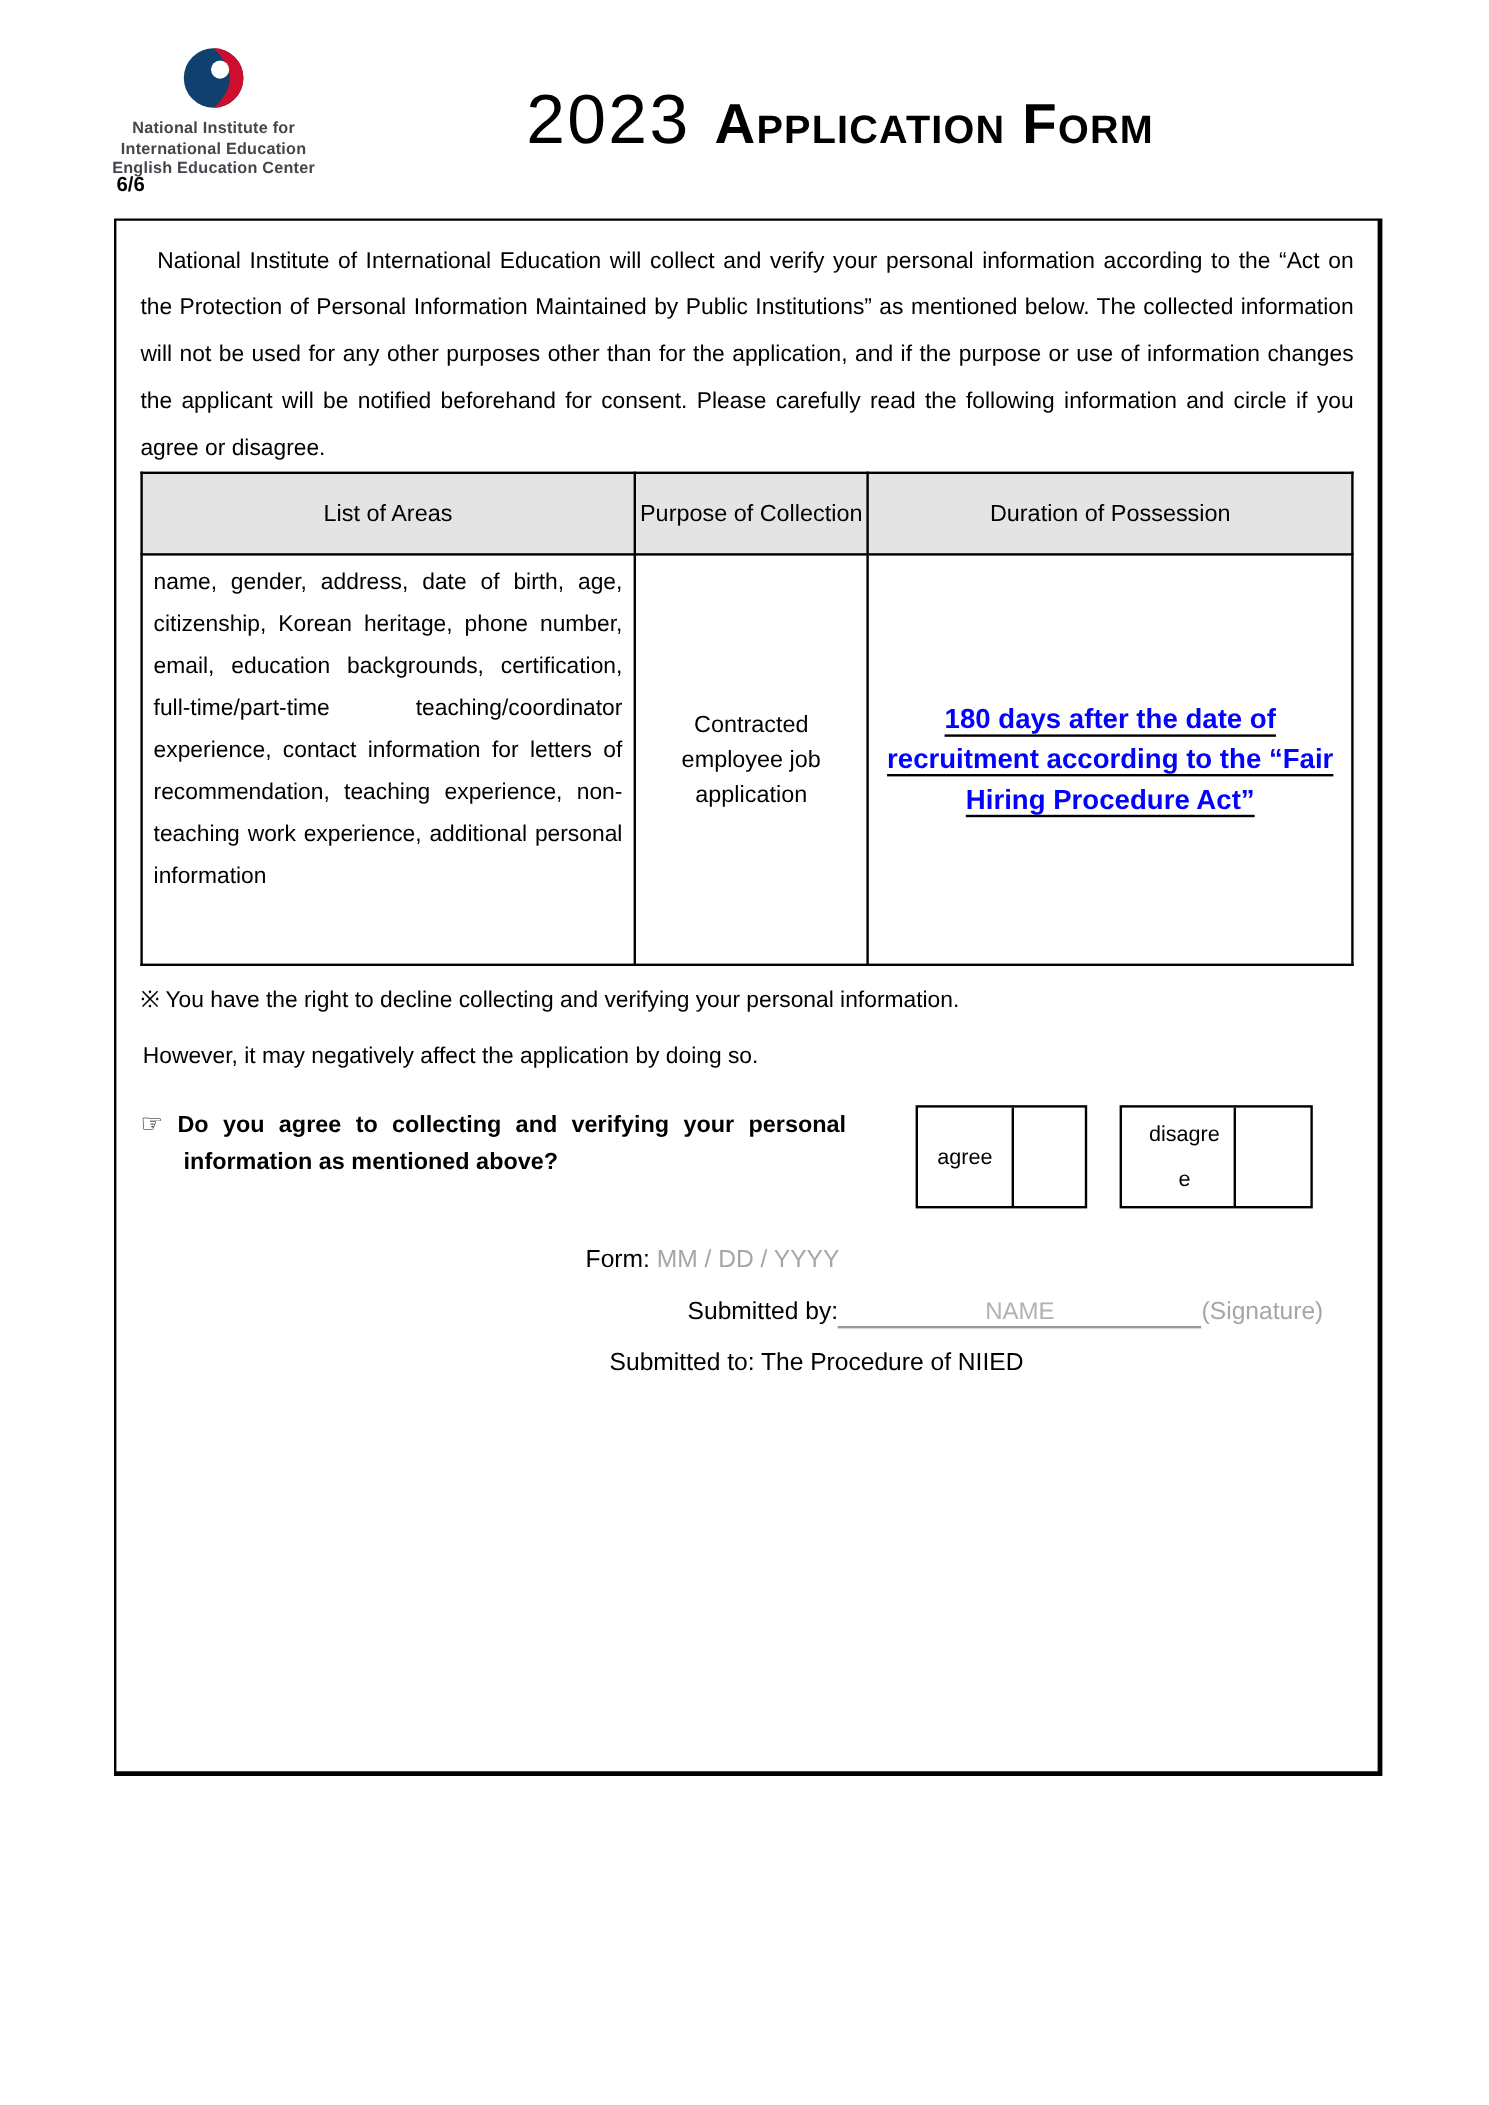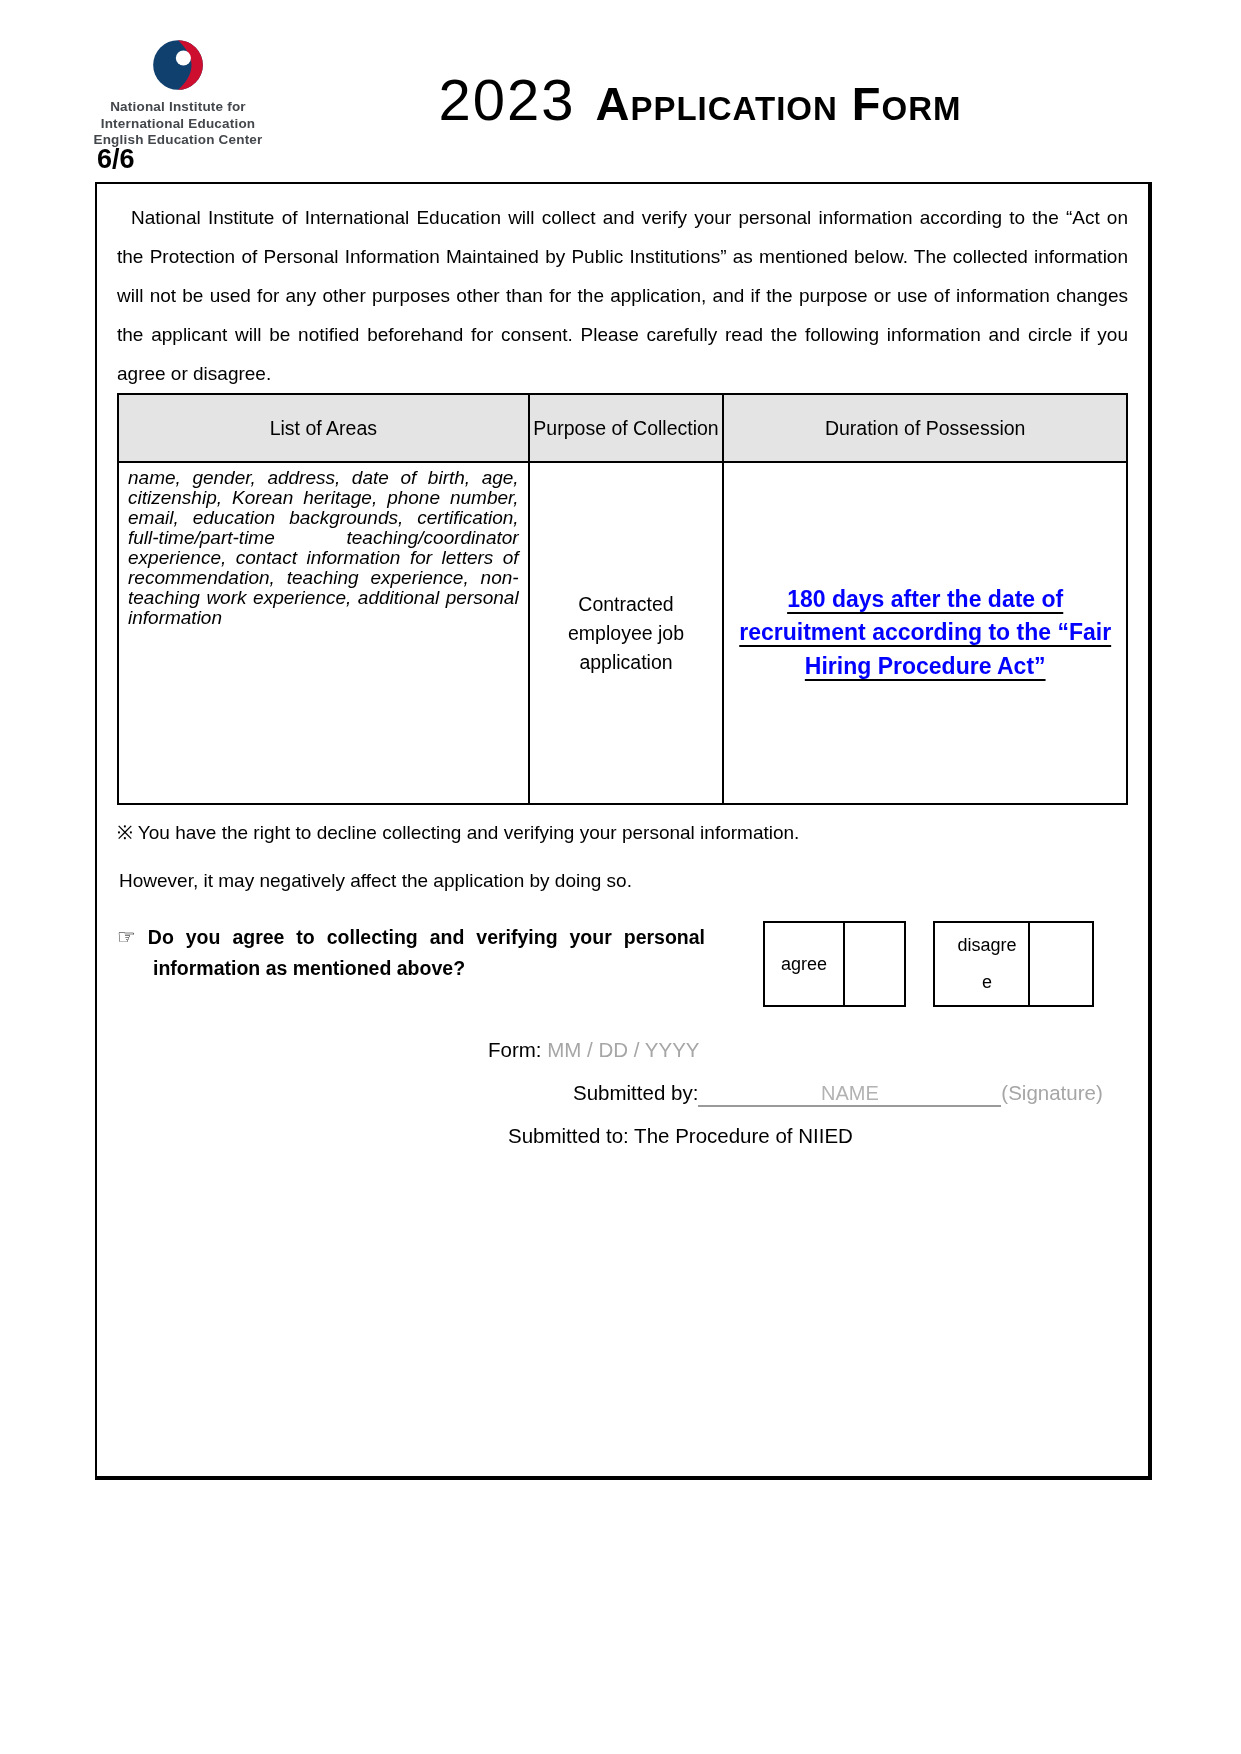"6/6" .page-num { font-size: 27px -> 17px }
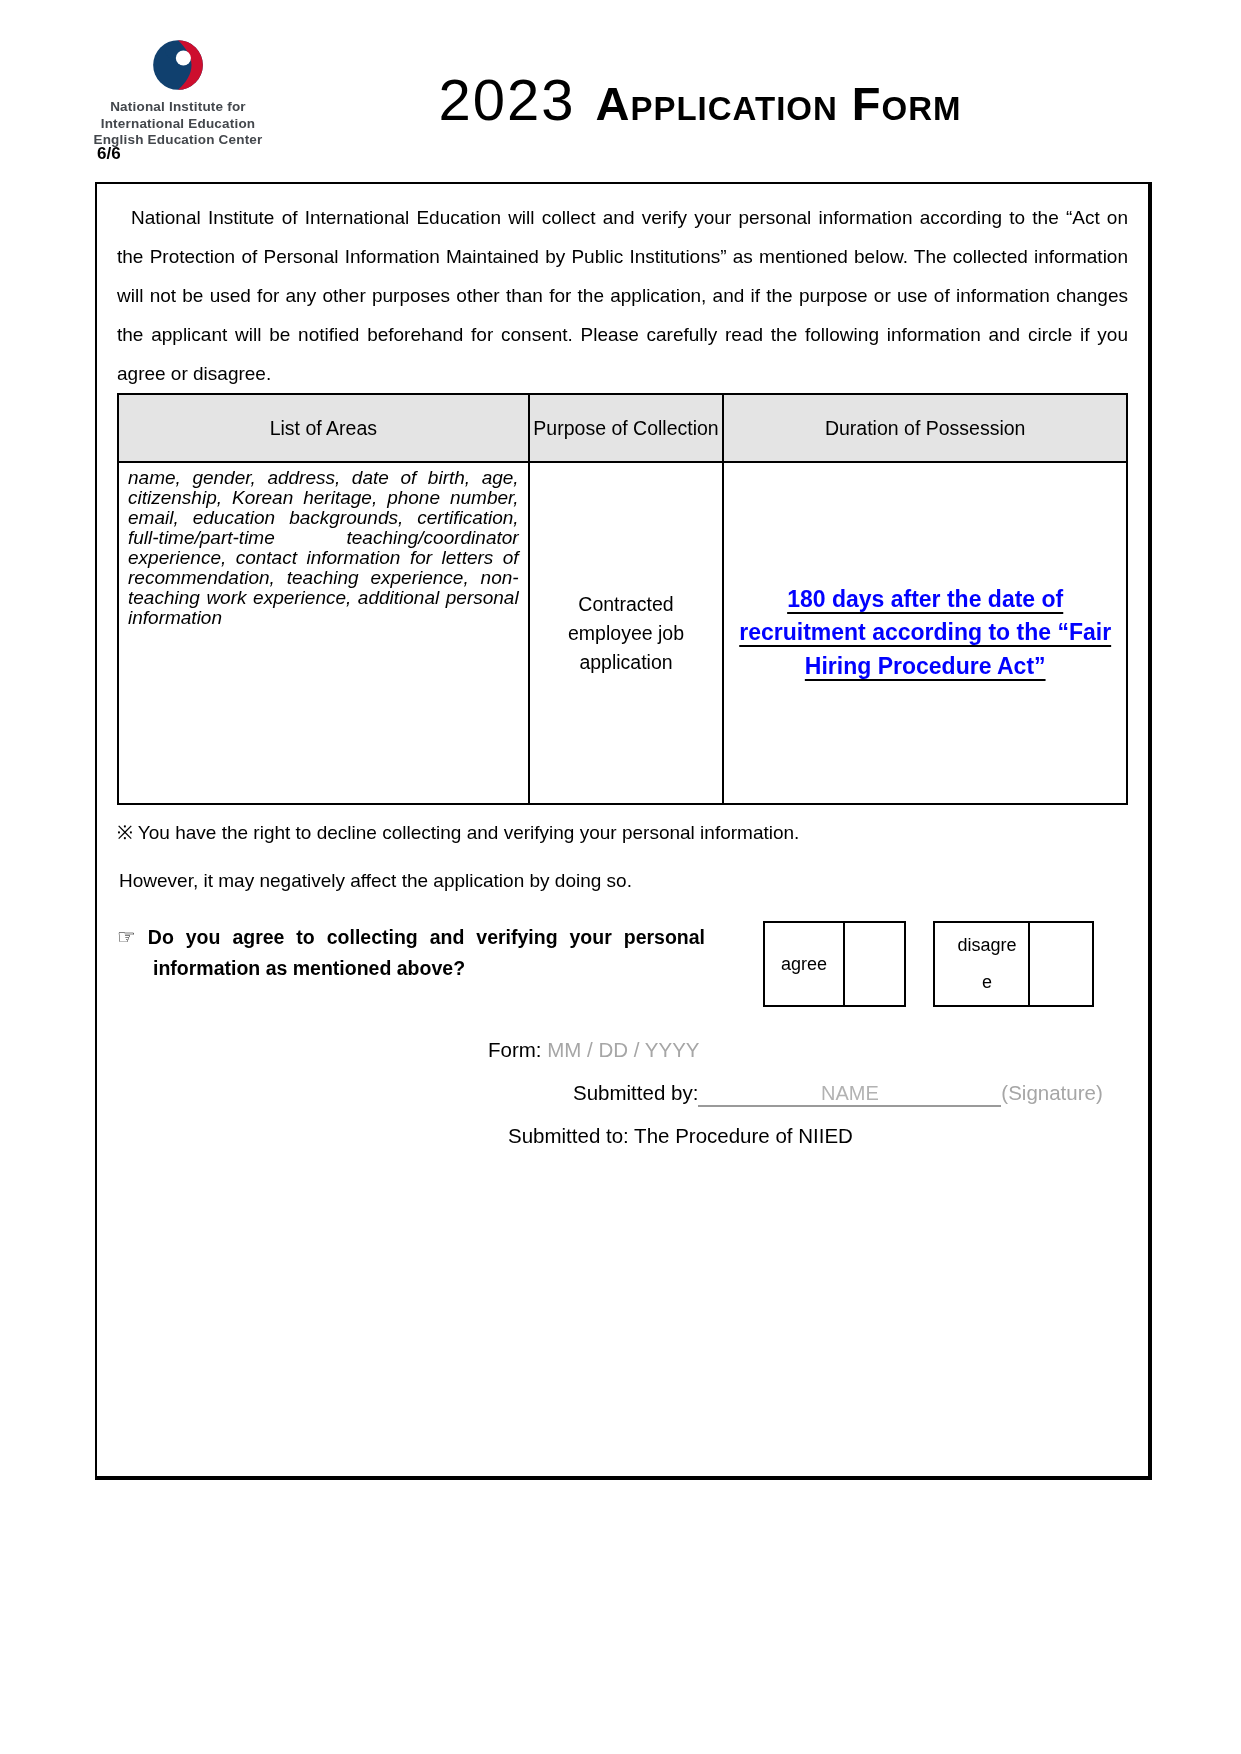"name, gender, address, date of" td.areas-cell { font-style: italic -> none; line-height: 20px -> 35px }
